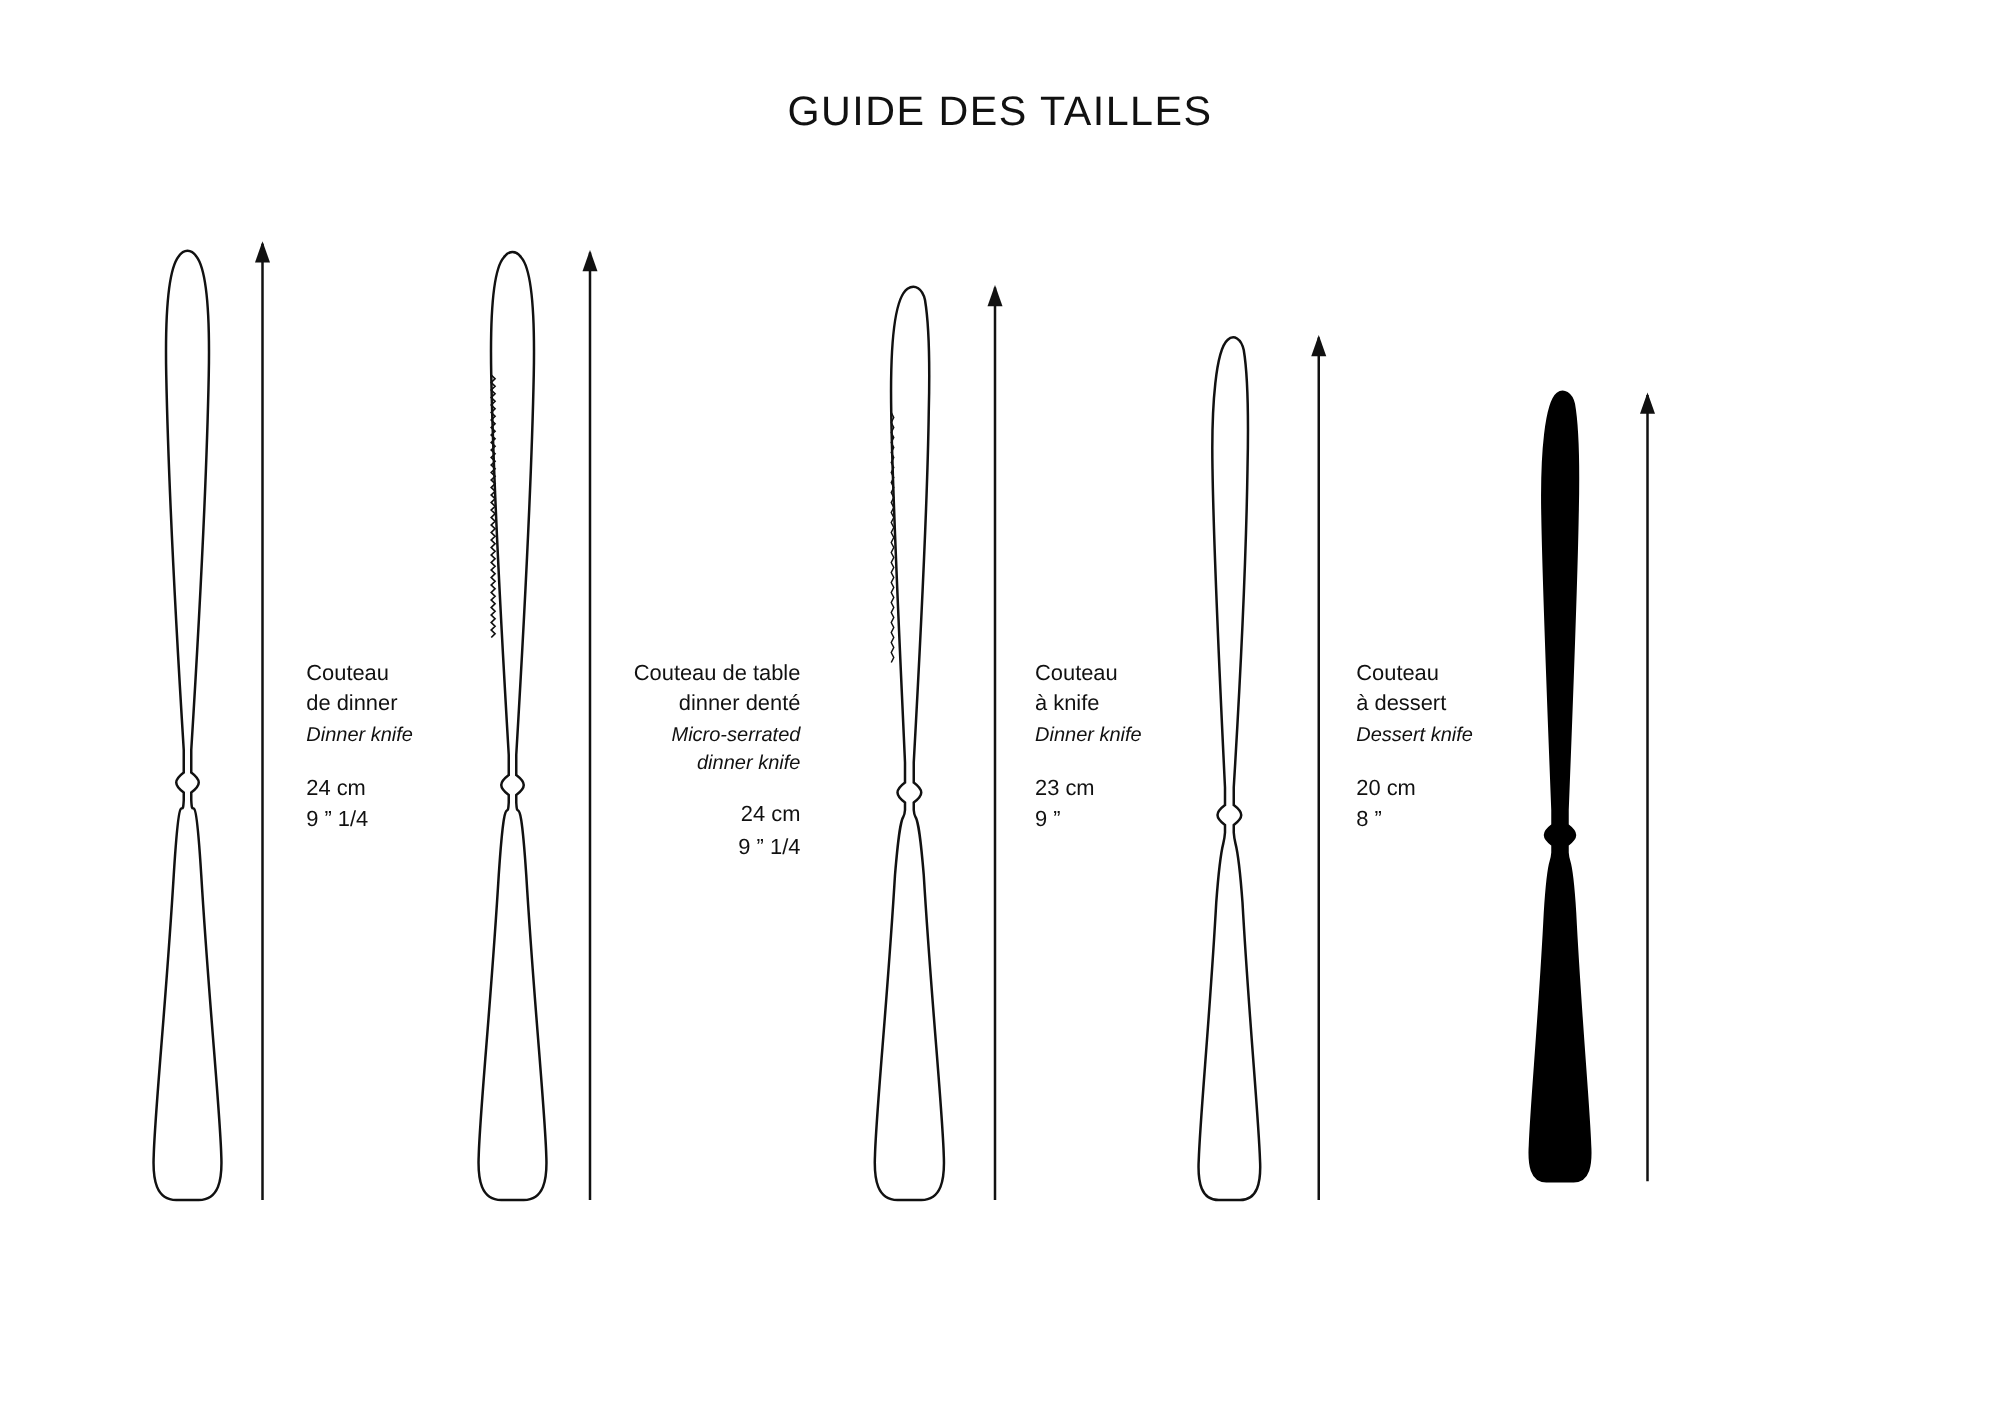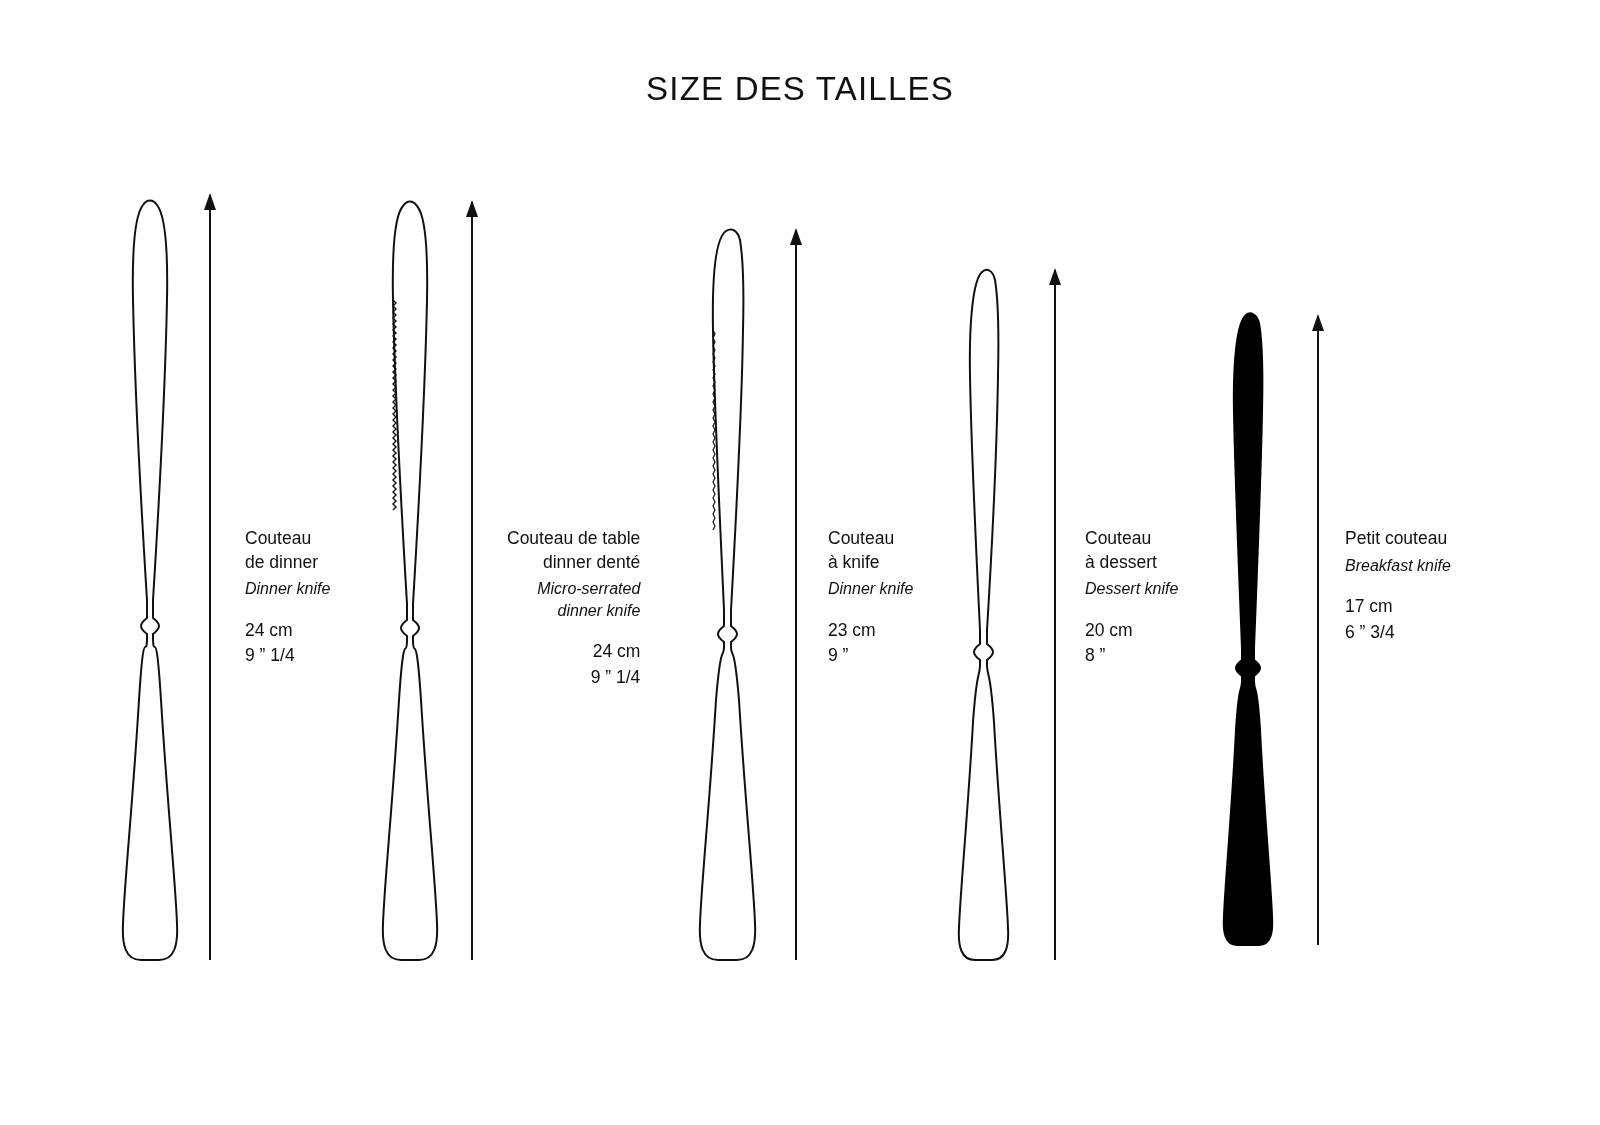"SIZE DES TAILLES" div.title-fr { text: SIZE -> GUIDE }
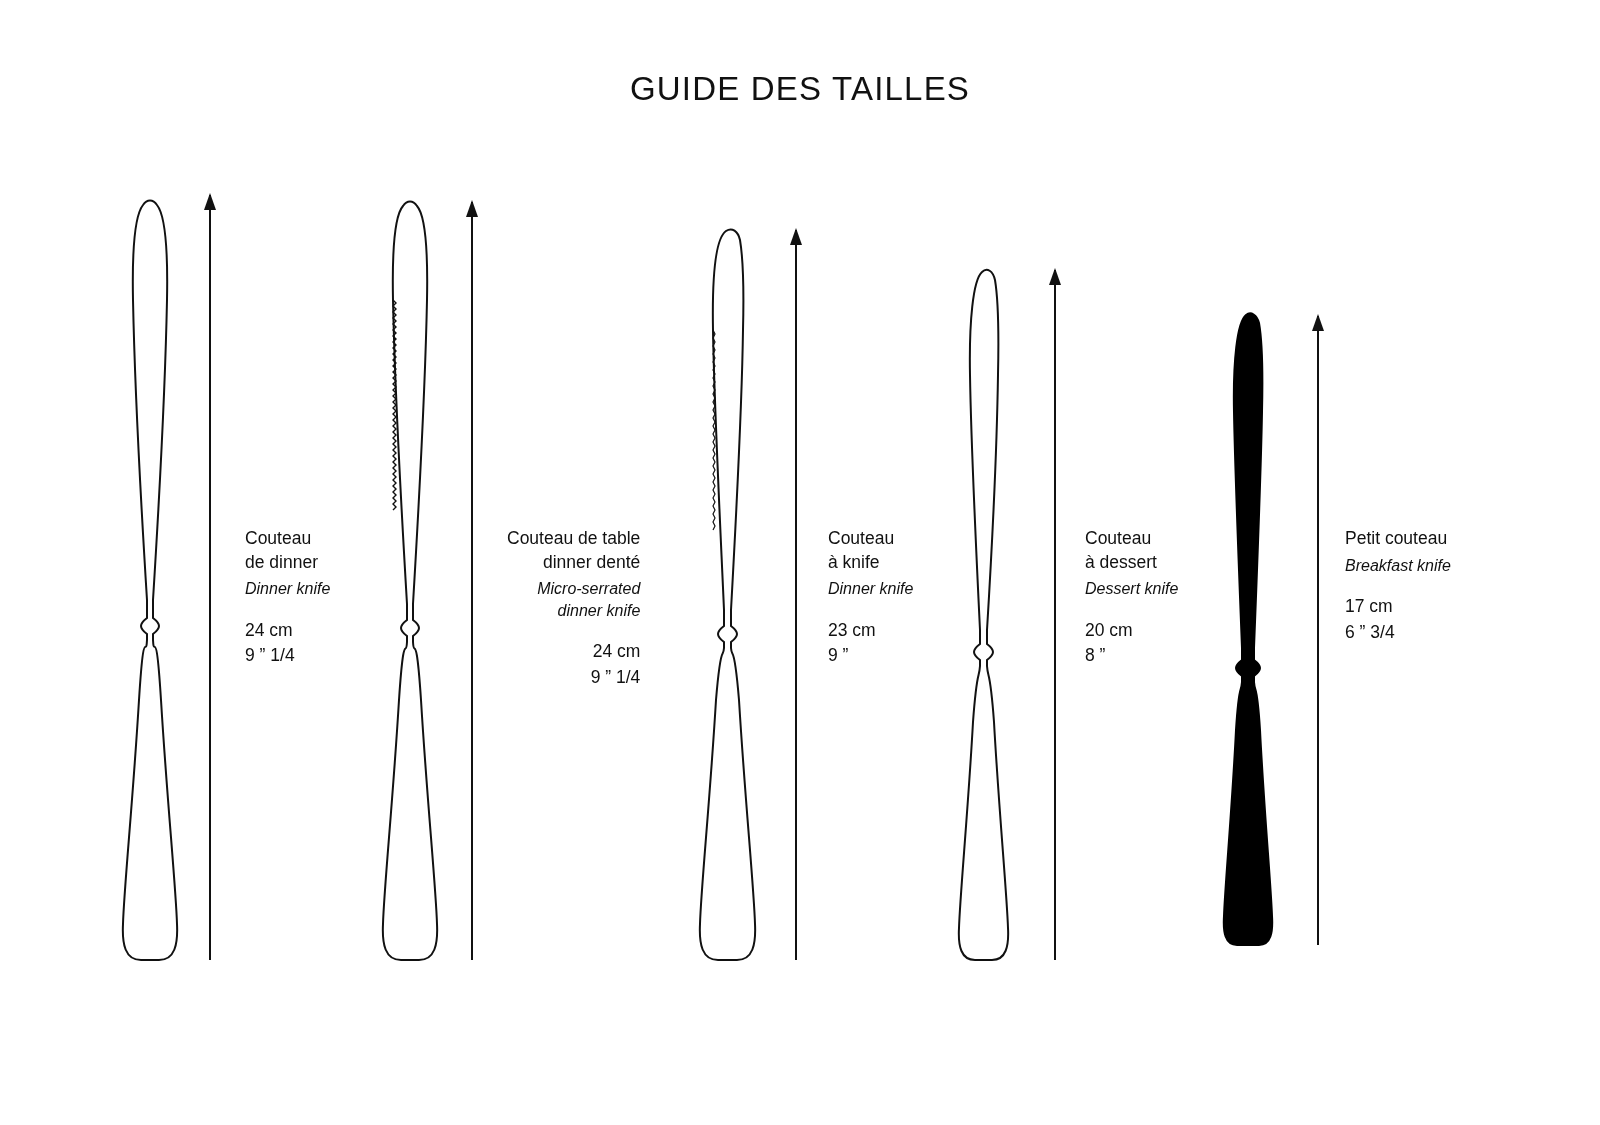"Petit couteau" div.label-block { html: <div> <div>Petit couteau</div> <div>Breakfast knife</div> <div> <div>17 cm</div> <div>6 ” 3/4</div> </div> </div> -> none }
